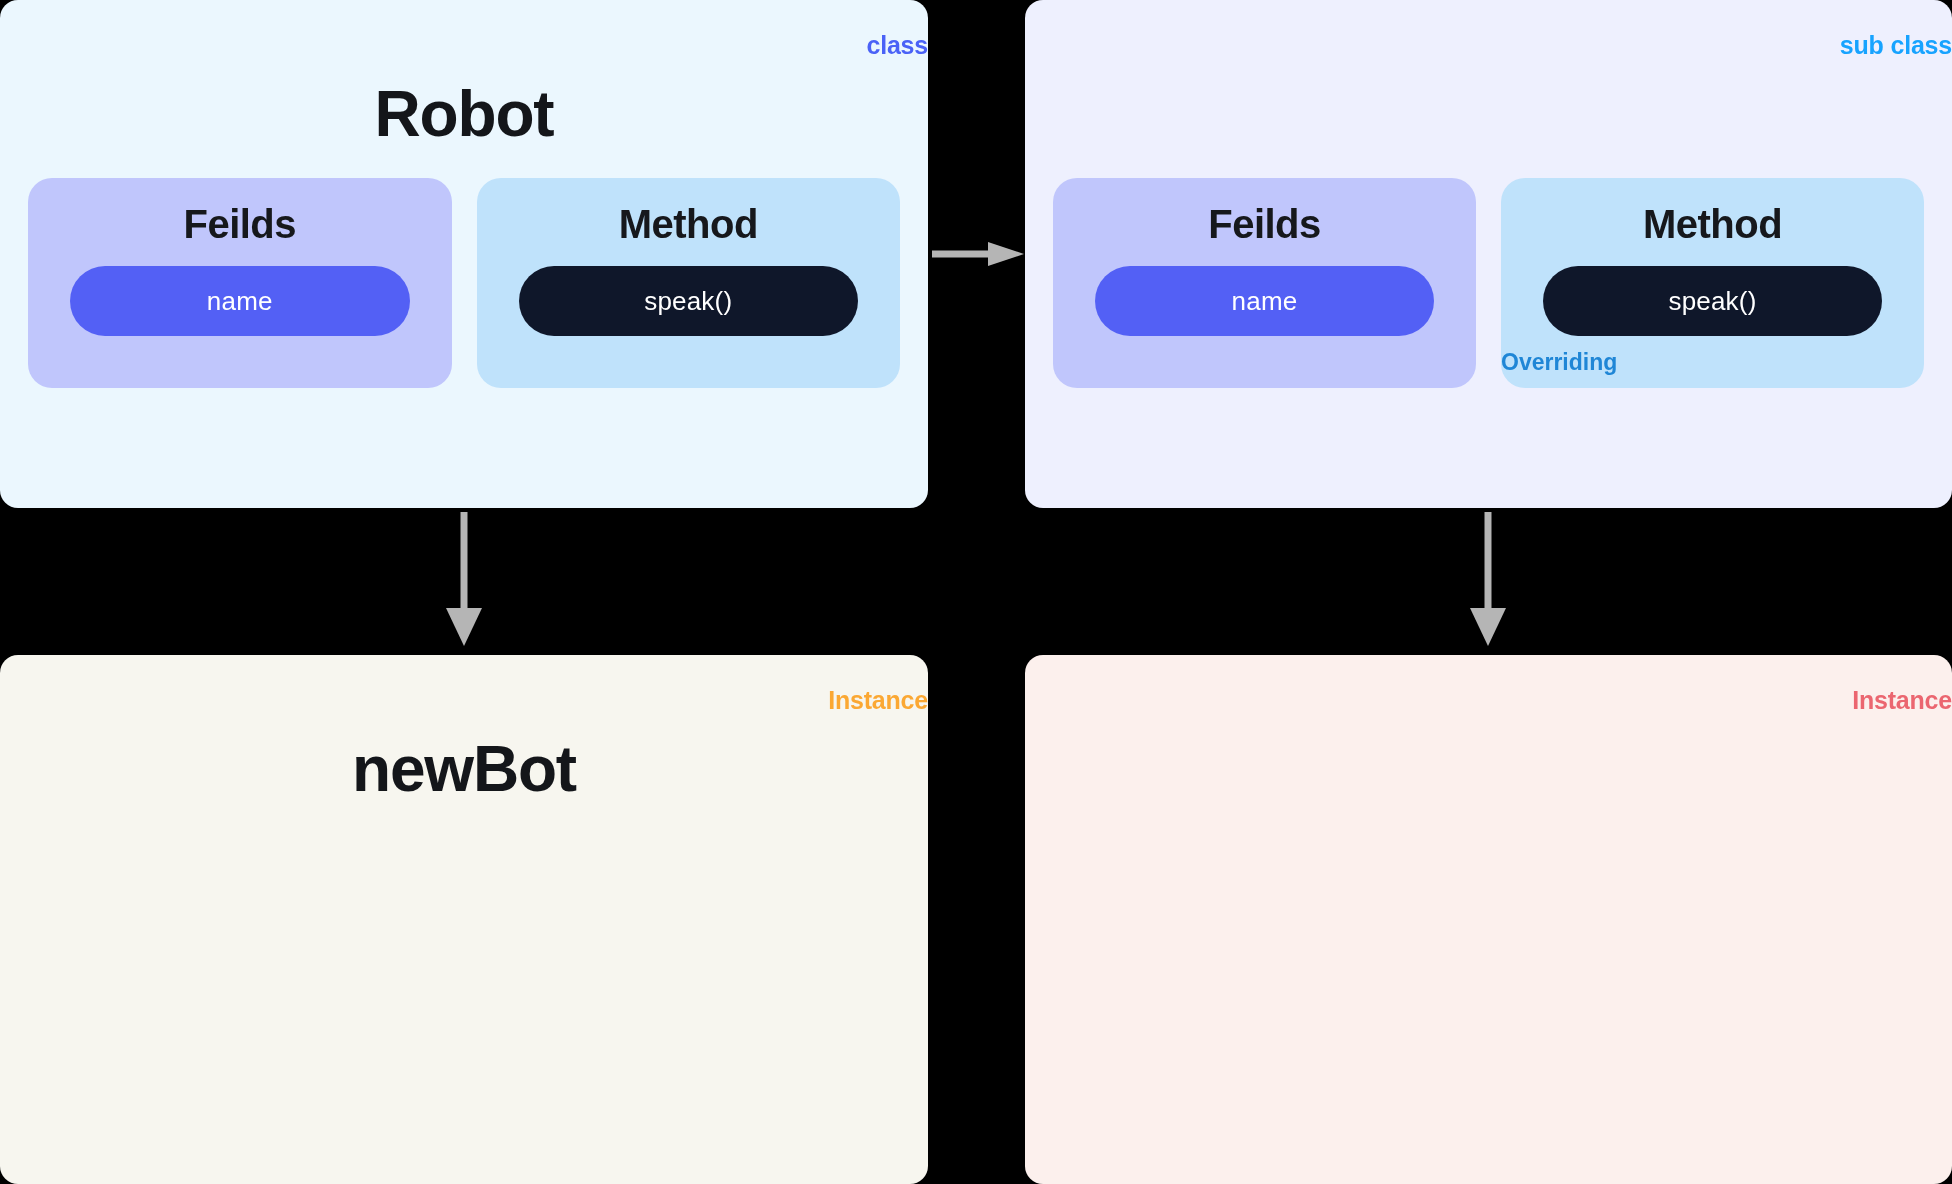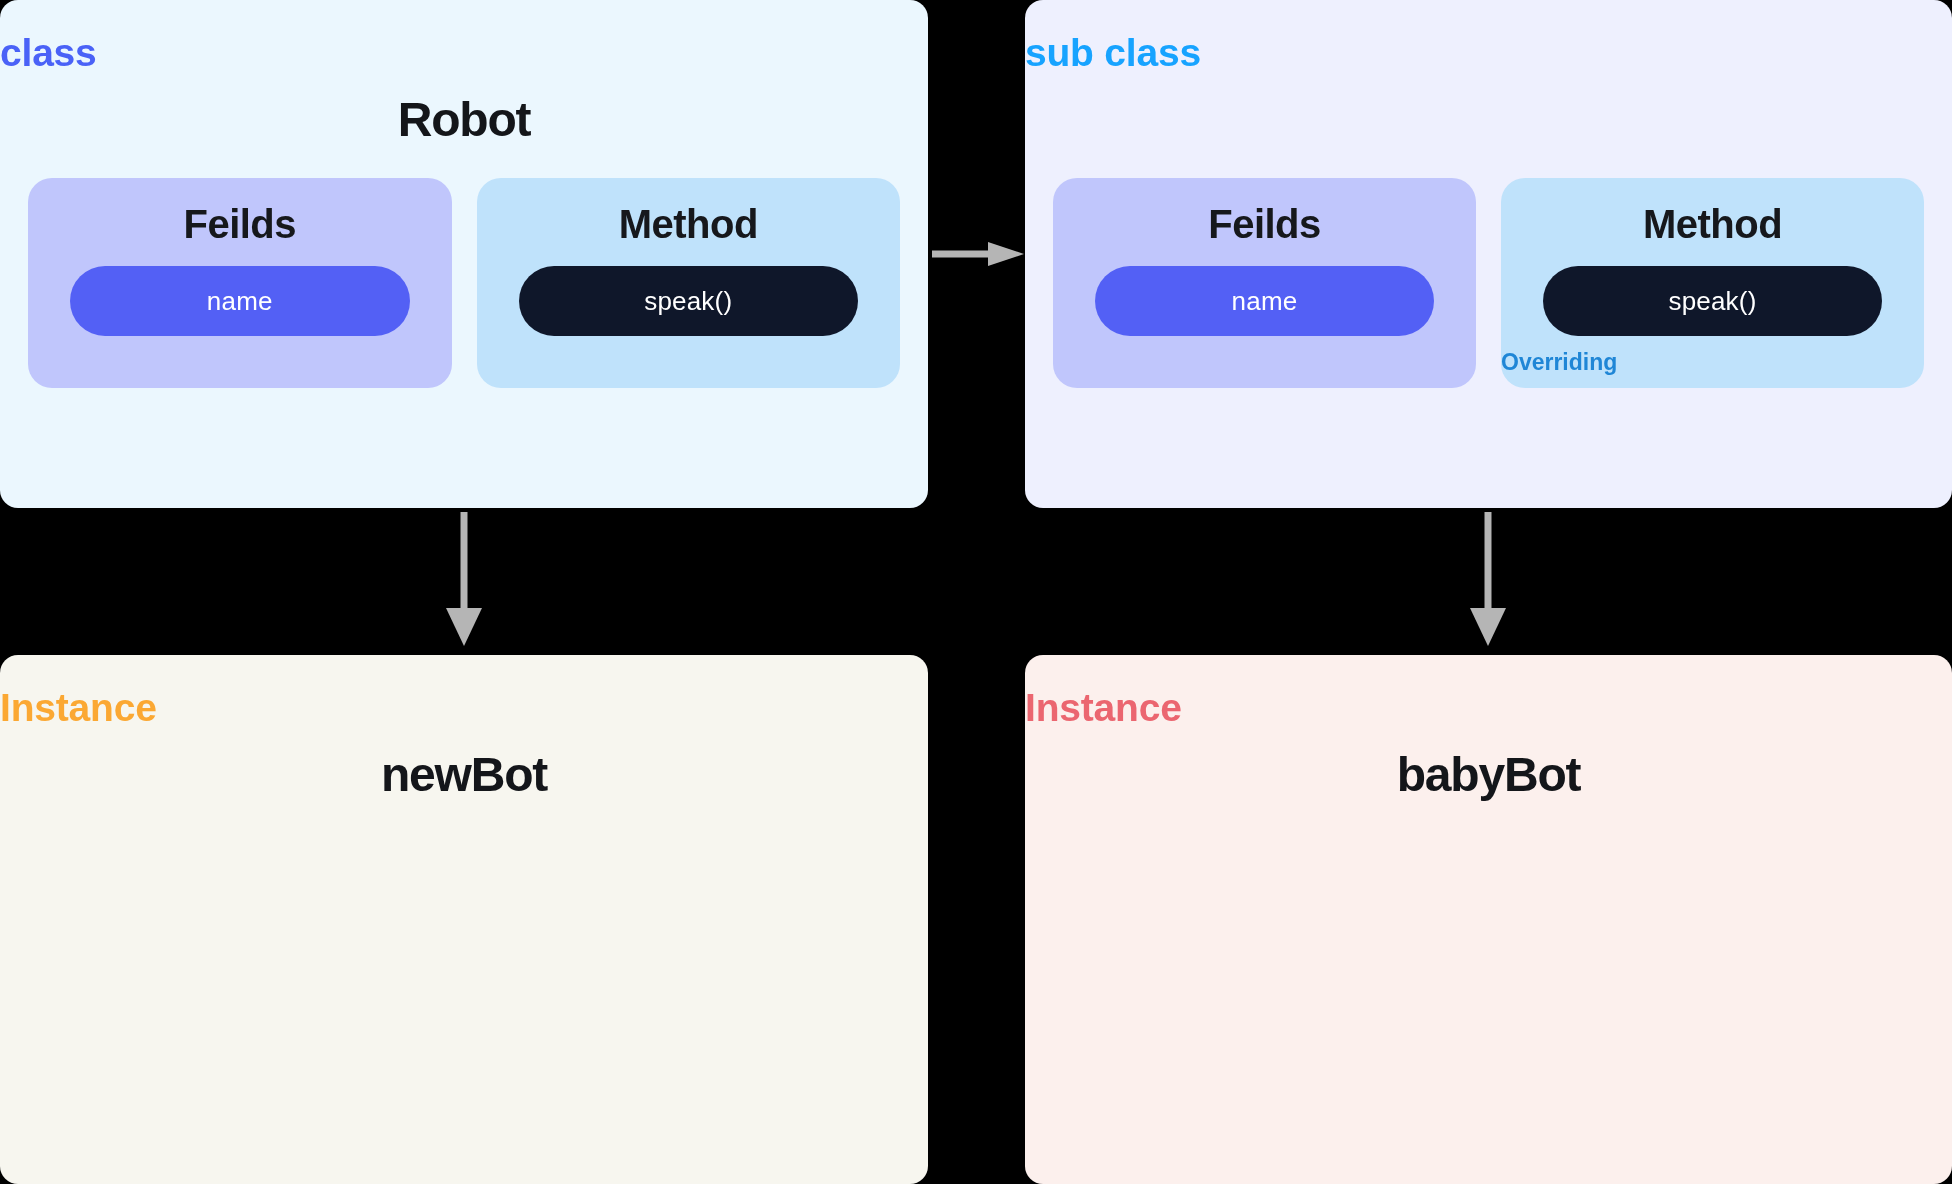"class" .card-kind { font-size: 39px -> 25px; text-align: left -> right }
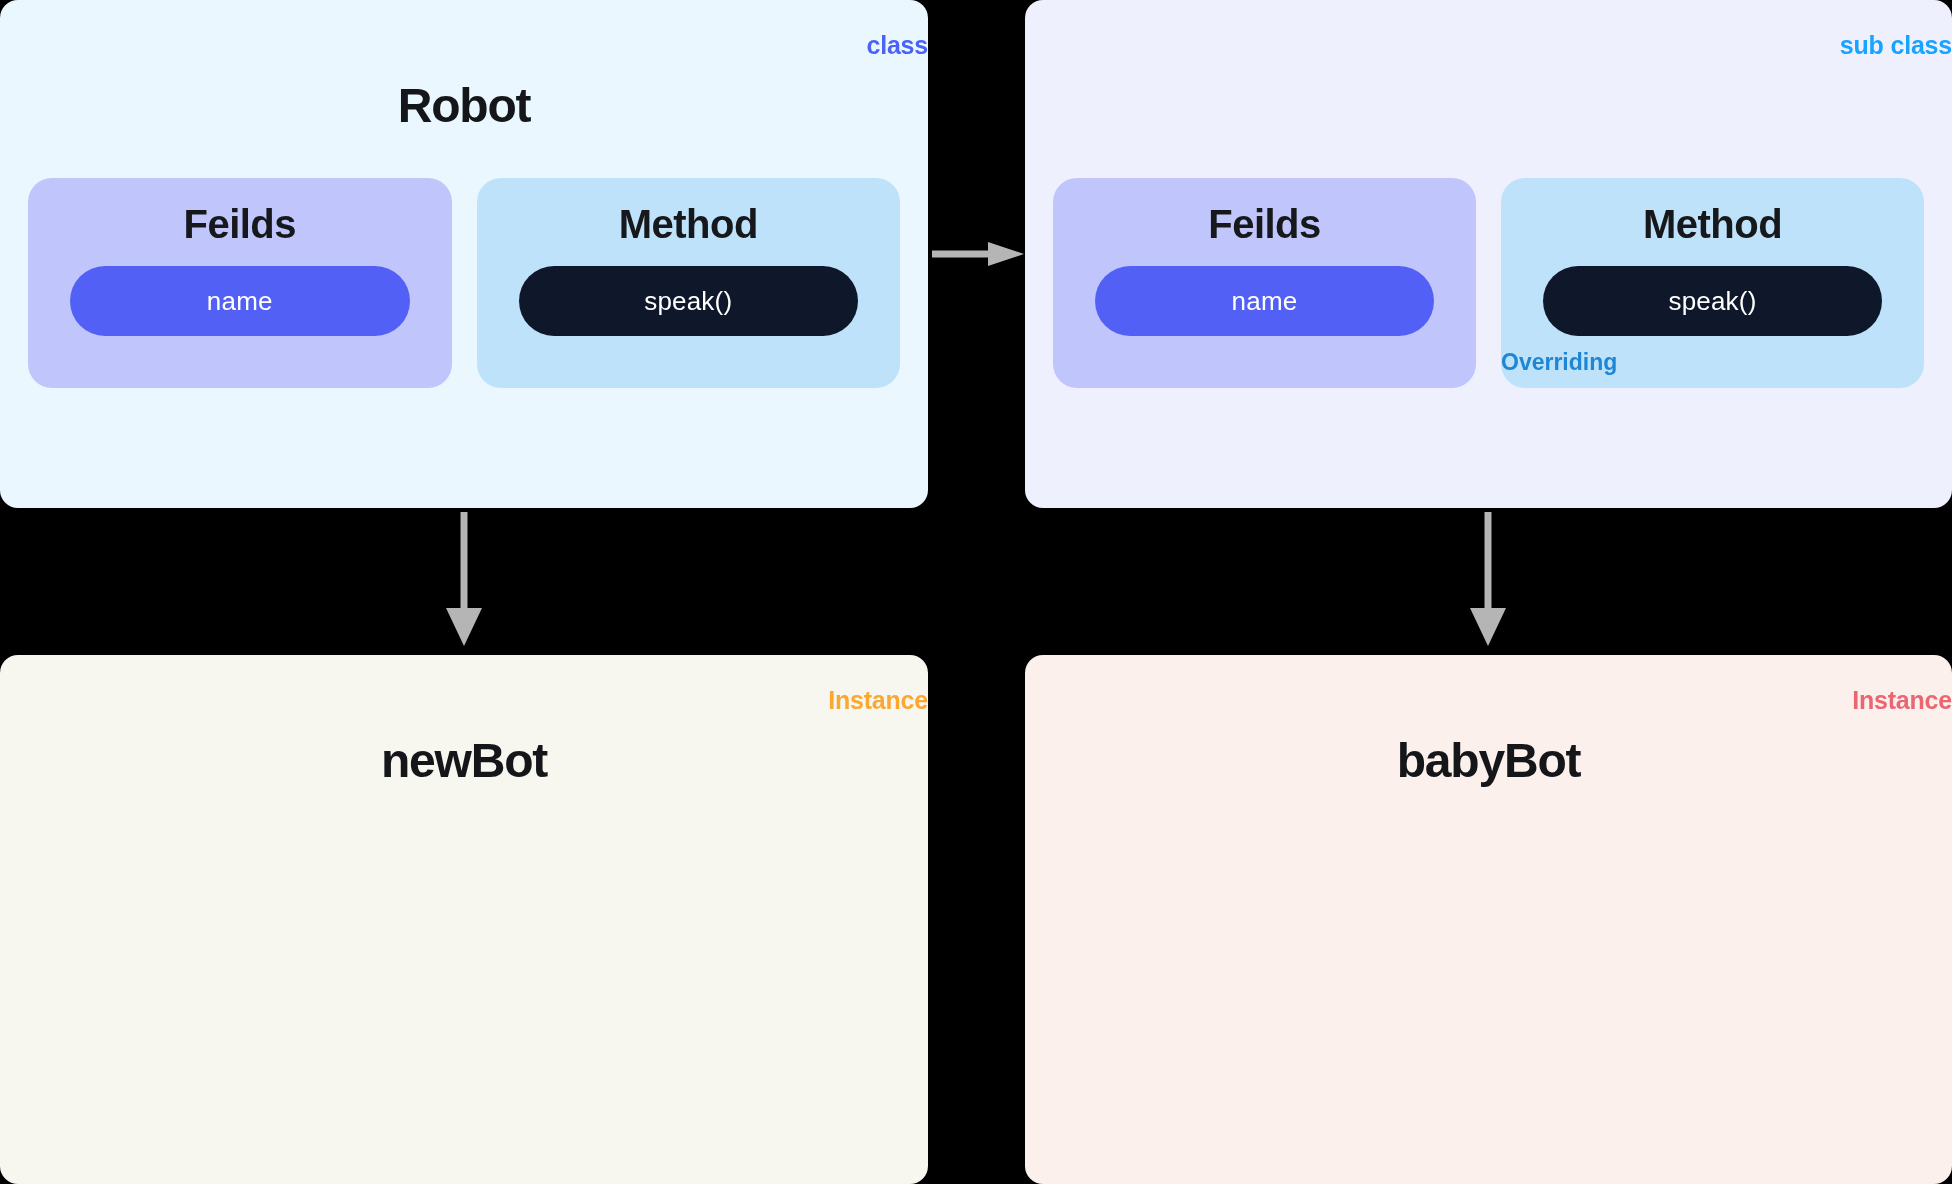"Robot" .card-title { font-size: 48px -> 64px }
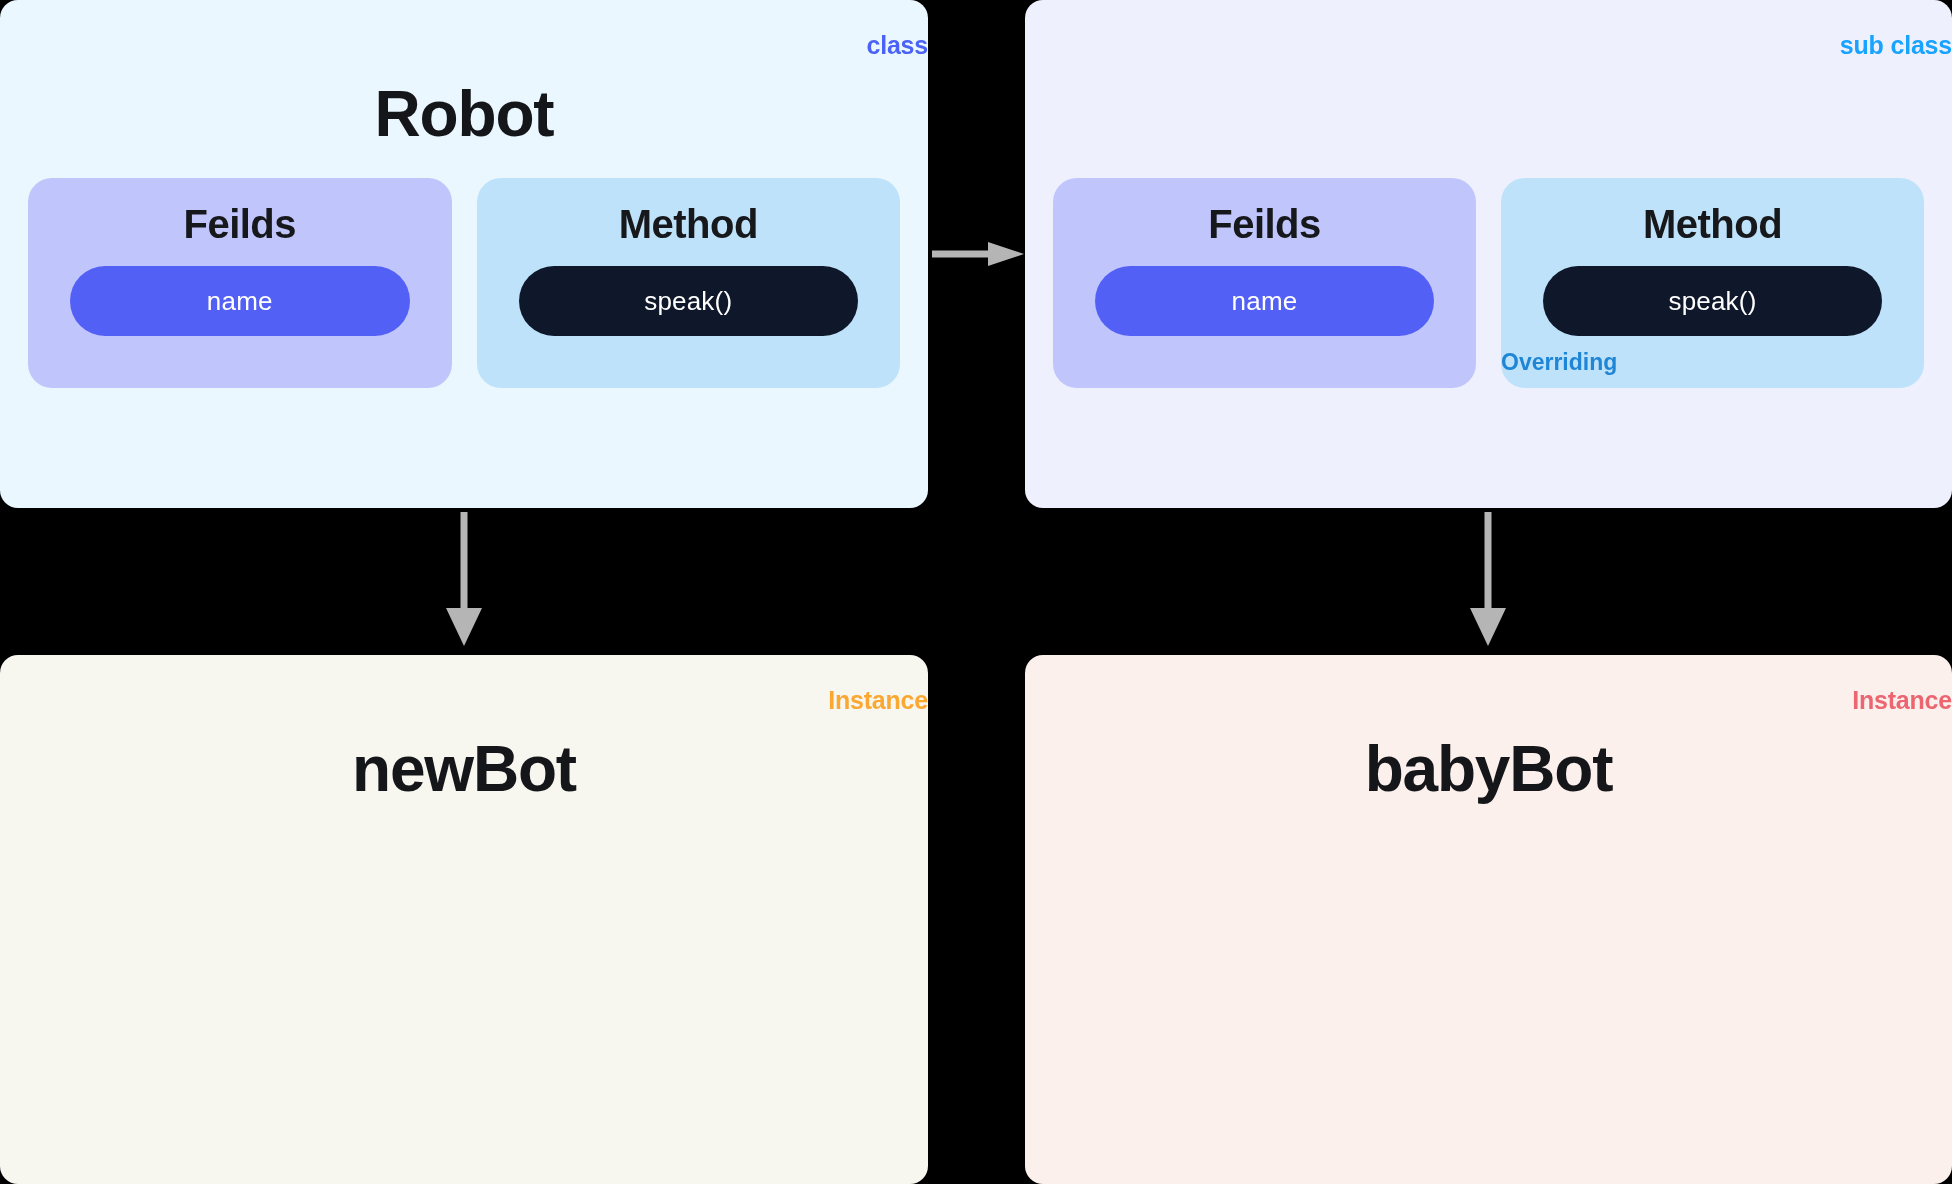"babyBot" div.card-title { html: <div>babyBot</div> -> none }
